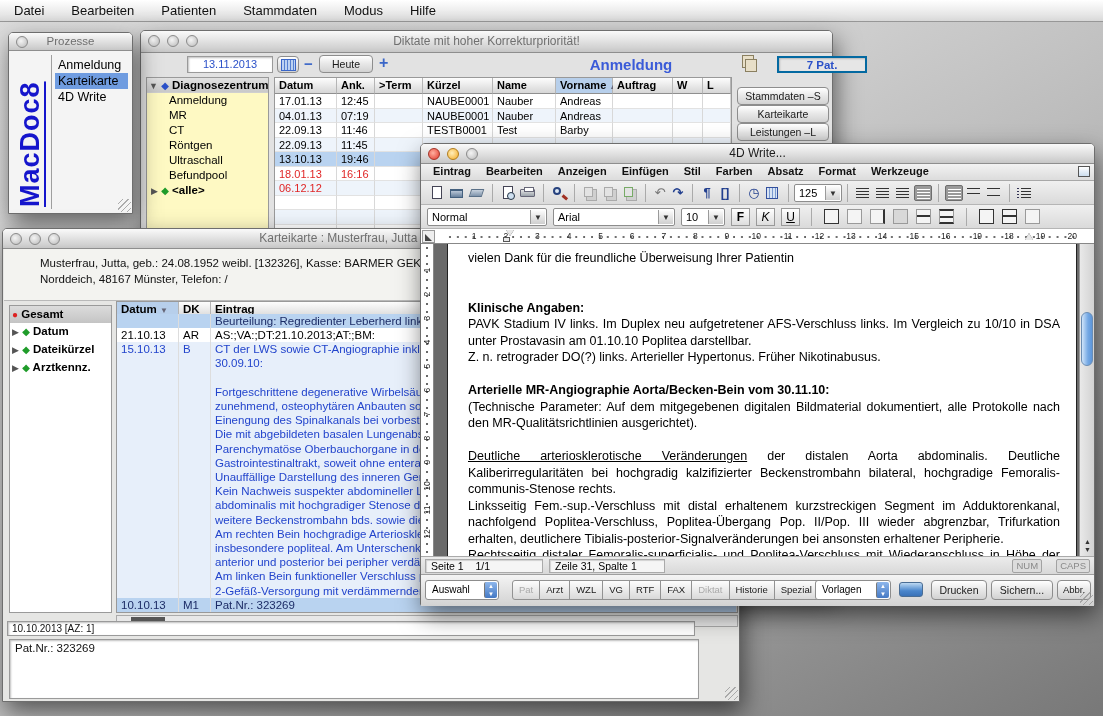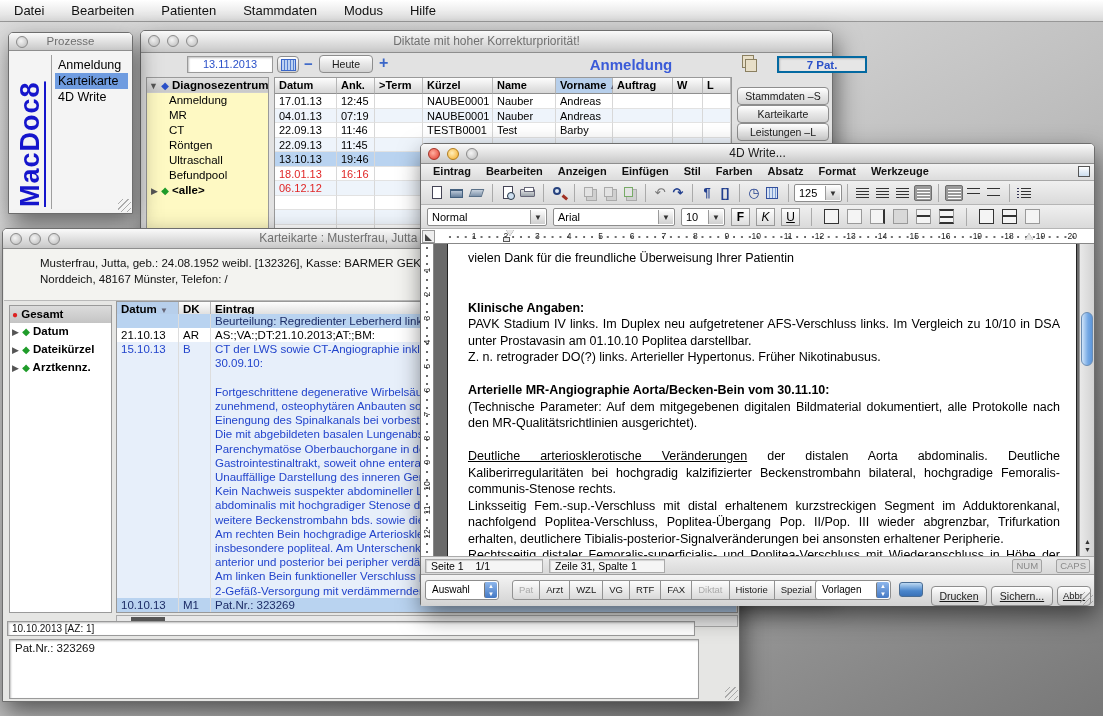"Drucken" .wb-btn { text-decoration: underline -> none; top: 11px -> 5px }
